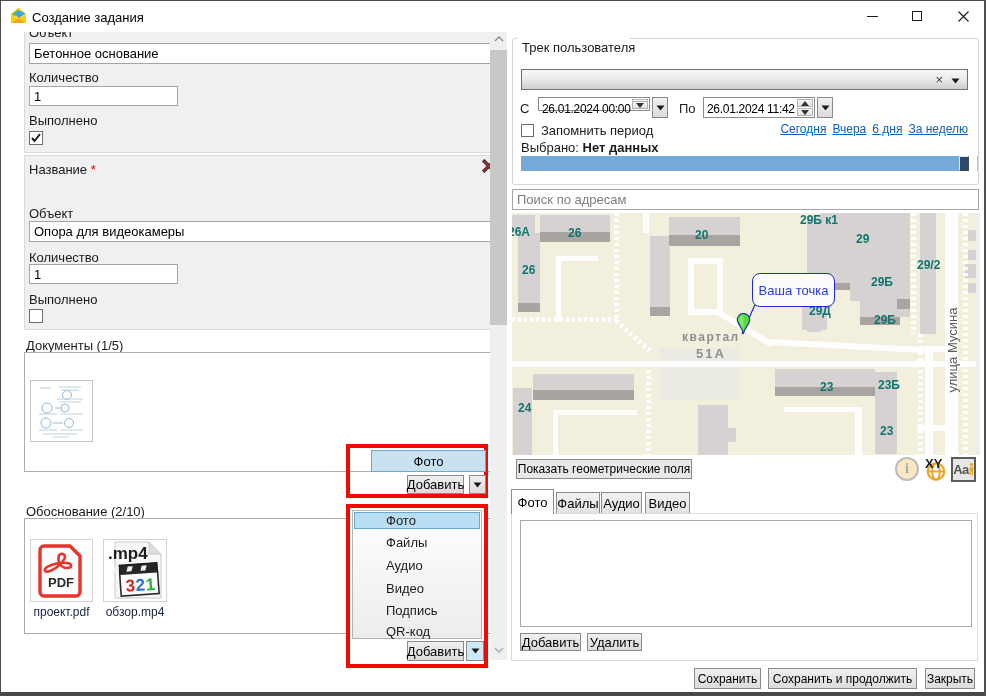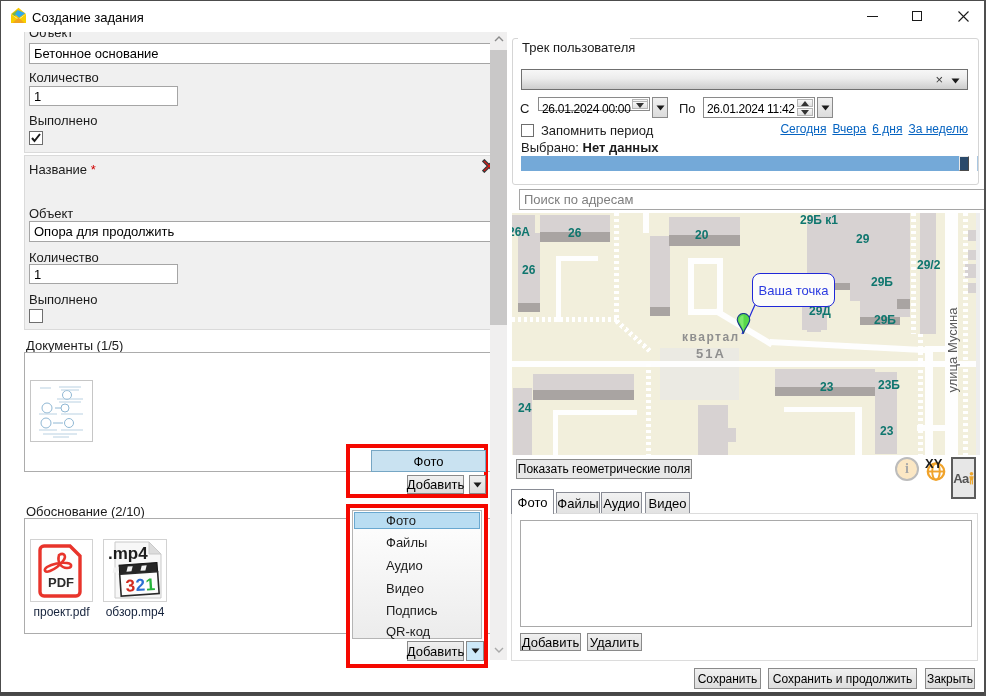"Поиск по адресам" div.inp { margin-left: 7px -> none }
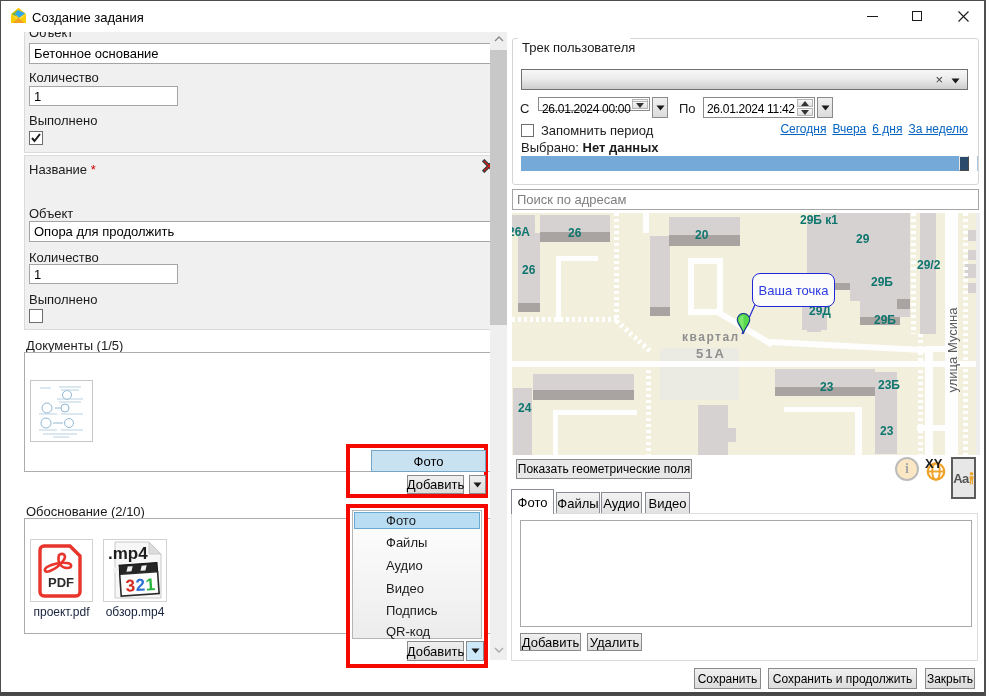"Опора для продолжить" div.inp { text: продолжить -> видеокамеры }
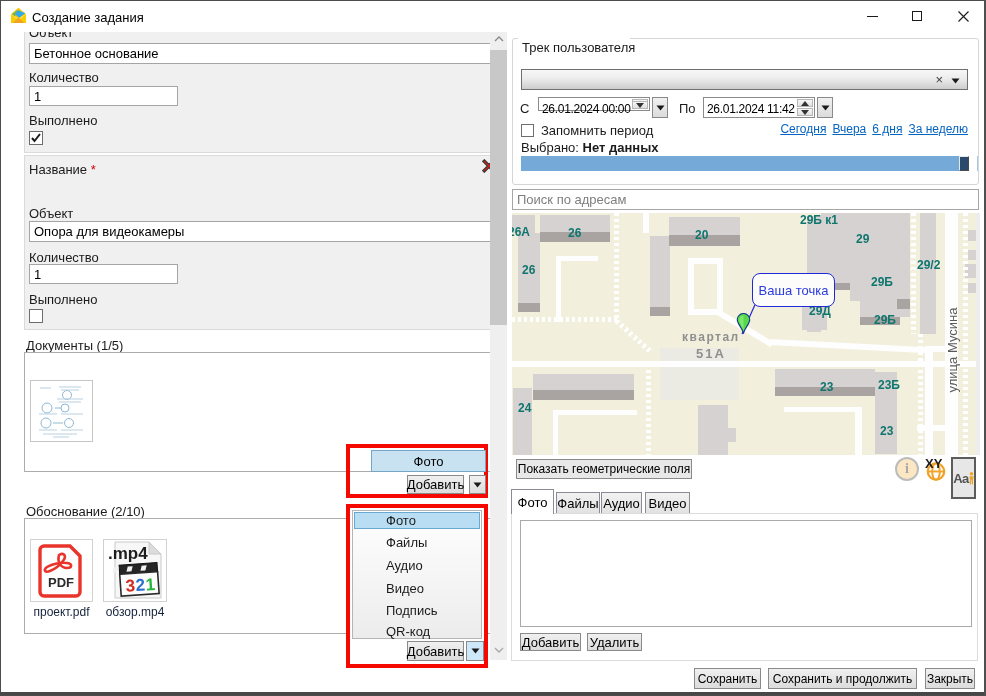"Aa" div.abs { height: 42px -> 25px }
